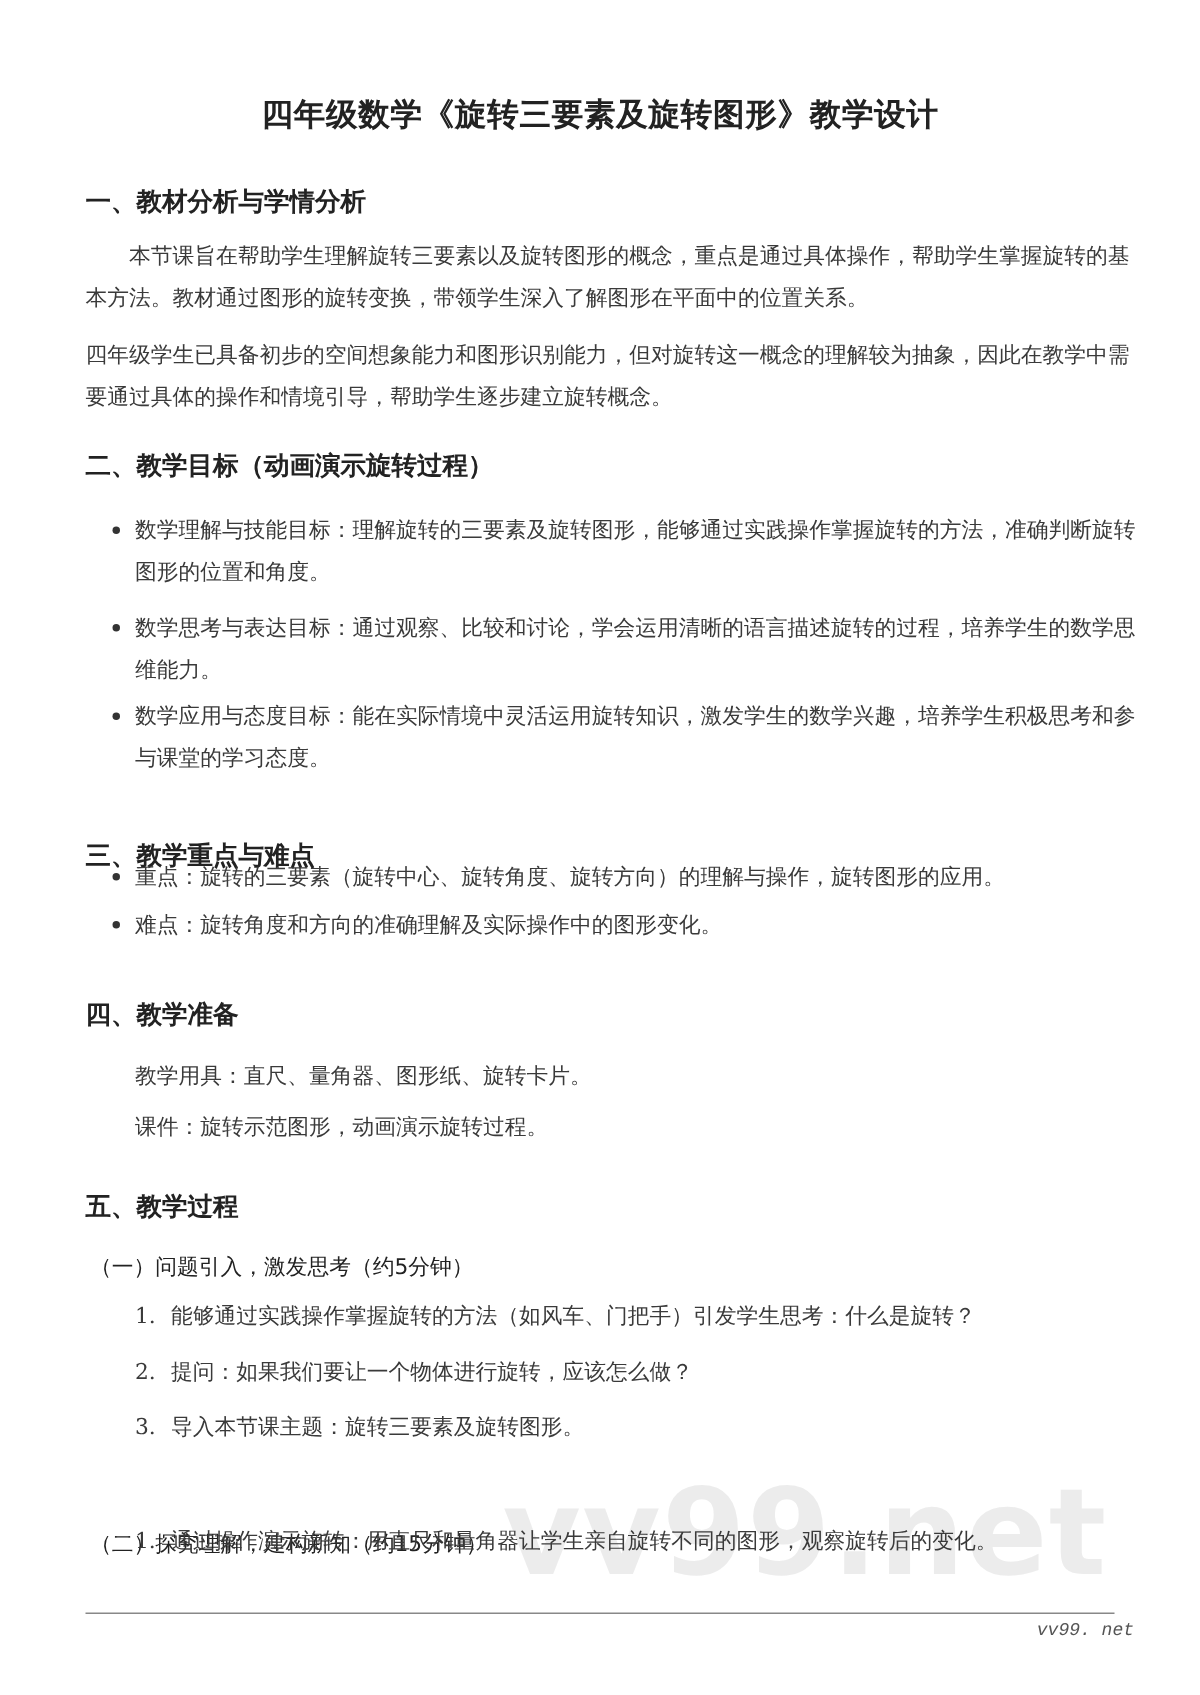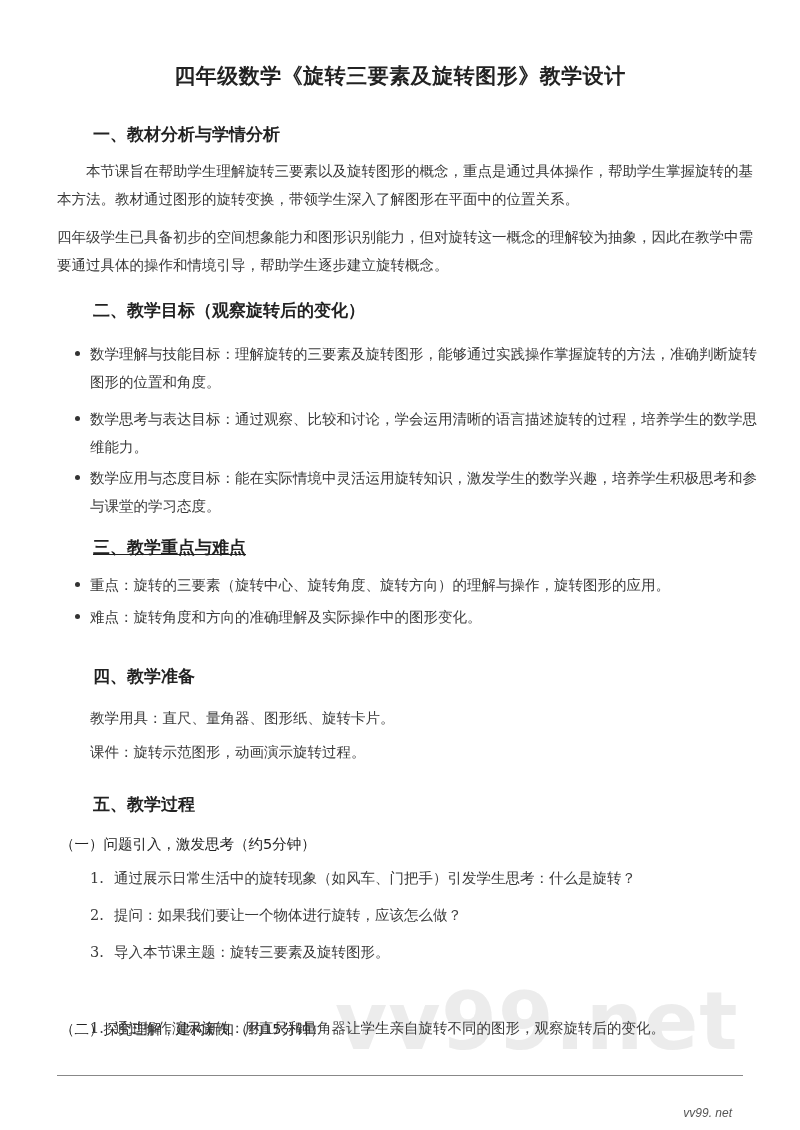"一、教材分析与学情分析" .h2 { margin-left: 36px -> none }
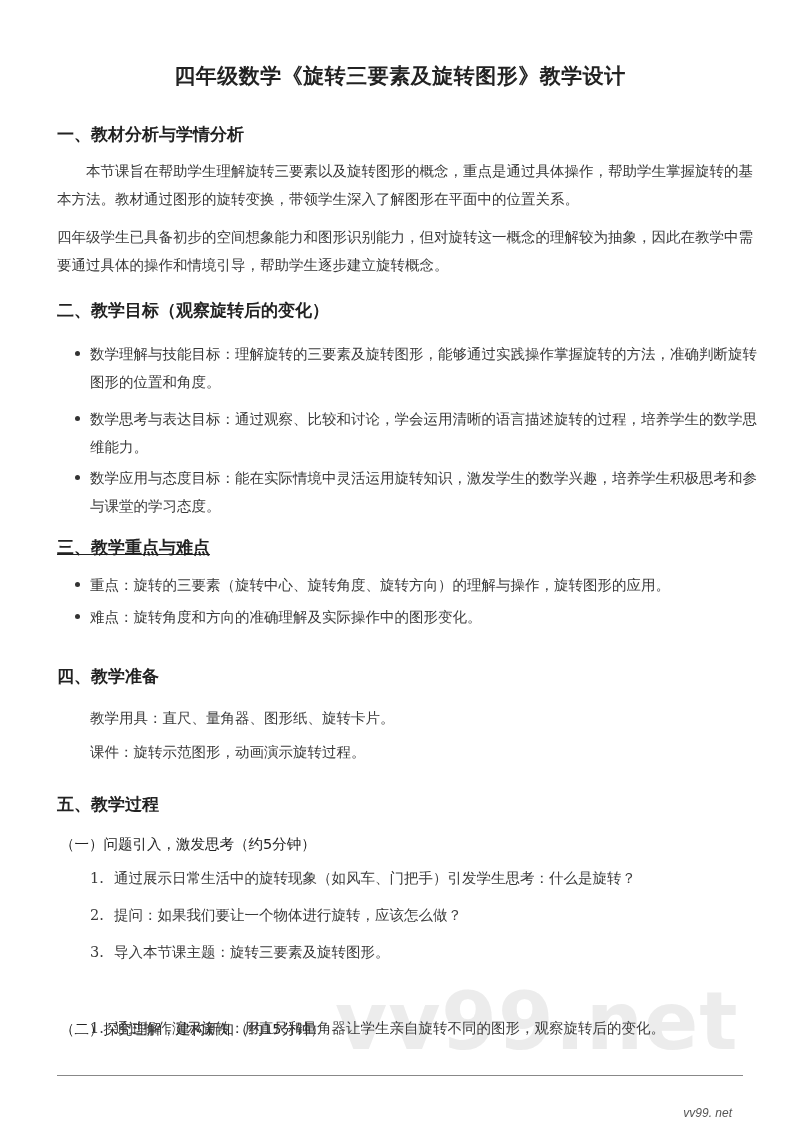"二、教学目标（观察旋转后的变化）" div.h2 { text: 观察旋转后的变化 -> 动画演示旋转过程 }
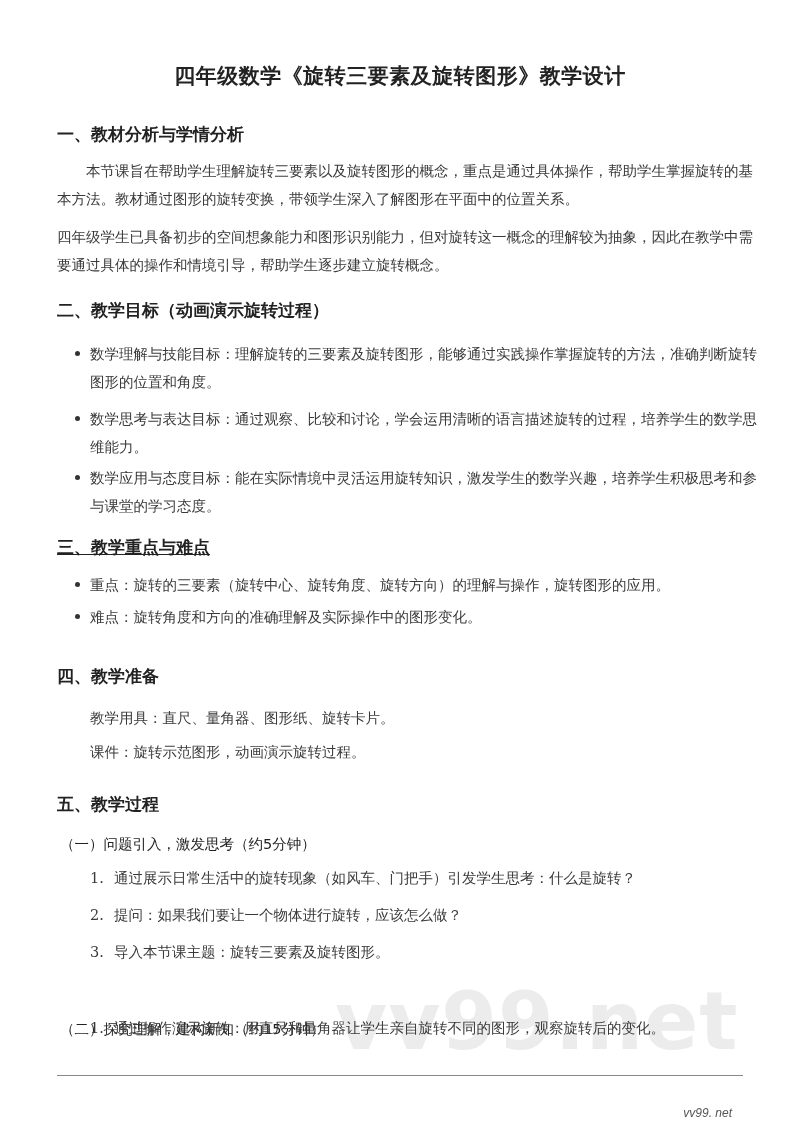"三、教学重点与难点" div.h2 { text-decoration: underline -> none; top: 536px -> 559px }
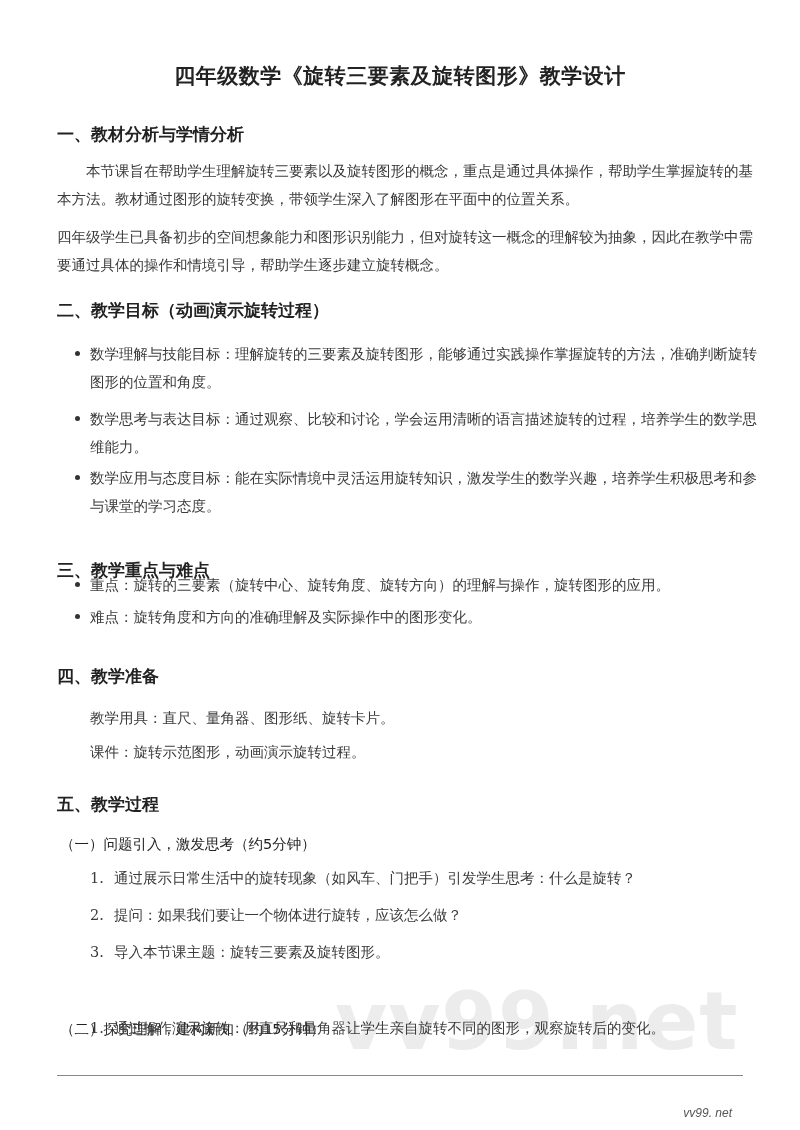"通过展示日常生活中的旋转现象（如风车、门把手）引发学生思考：什么是旋转？" span { text: 通过展示日常生活中的旋转现象 -> 能够通过实践操作掌握旋转的方法 }
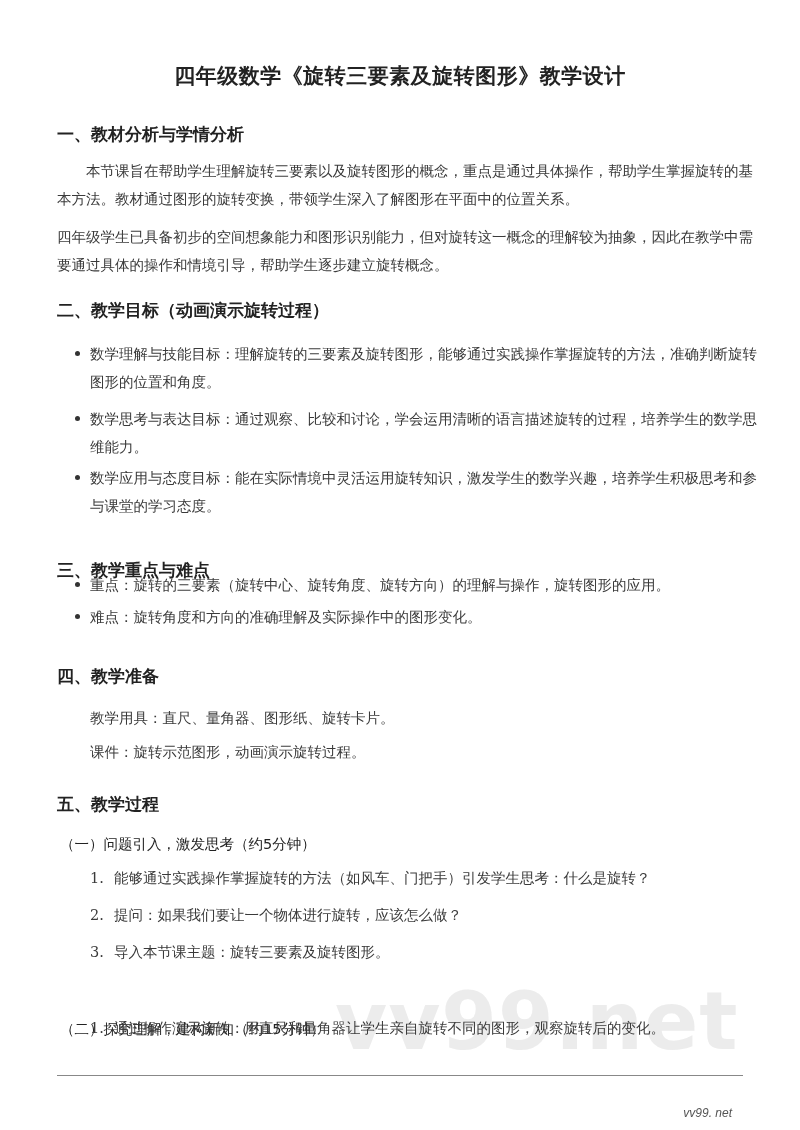"vv99. net" .footer-text { font-family: Liberation Sans, sans-serif -> Liberation Mono, monospace; margin-top: 26px -> none; right: 68px -> 44px }
